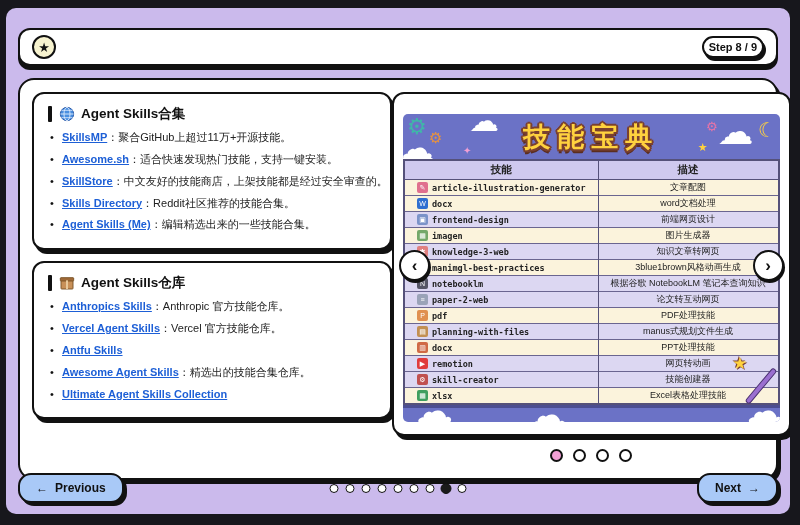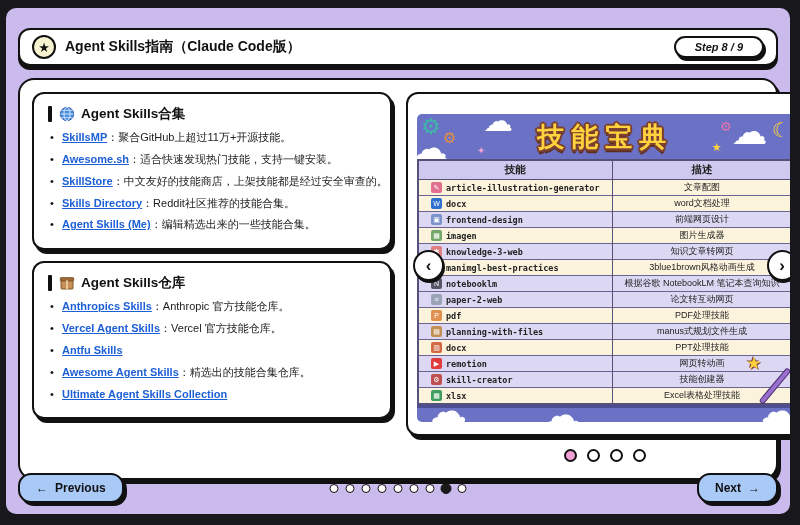"Agent Skills指南（Claude Code版）" div.topbar-title { html: <div>Agent Skills指南（Claude Code版）</div> -> none }
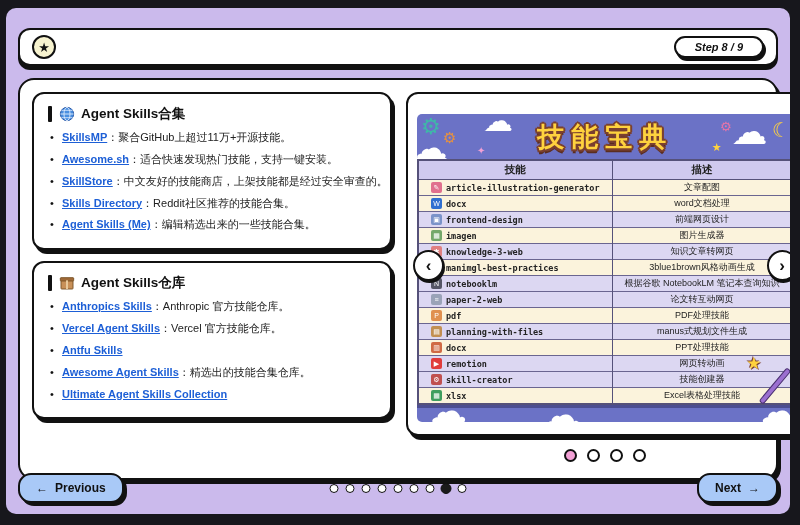"Step 8 / 9" .step-pill { font-style: italic -> none; padding: 3px 19px -> 3px 5px }
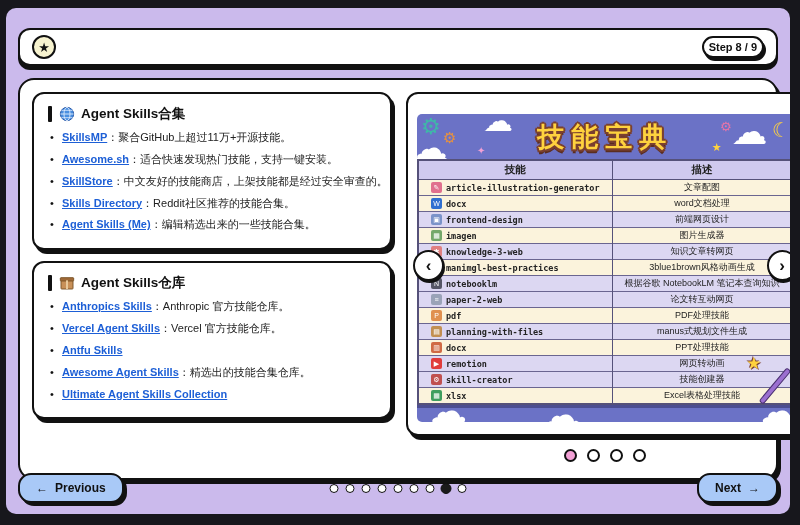"Agent Skills合集" .main { gap: 14px -> none }
